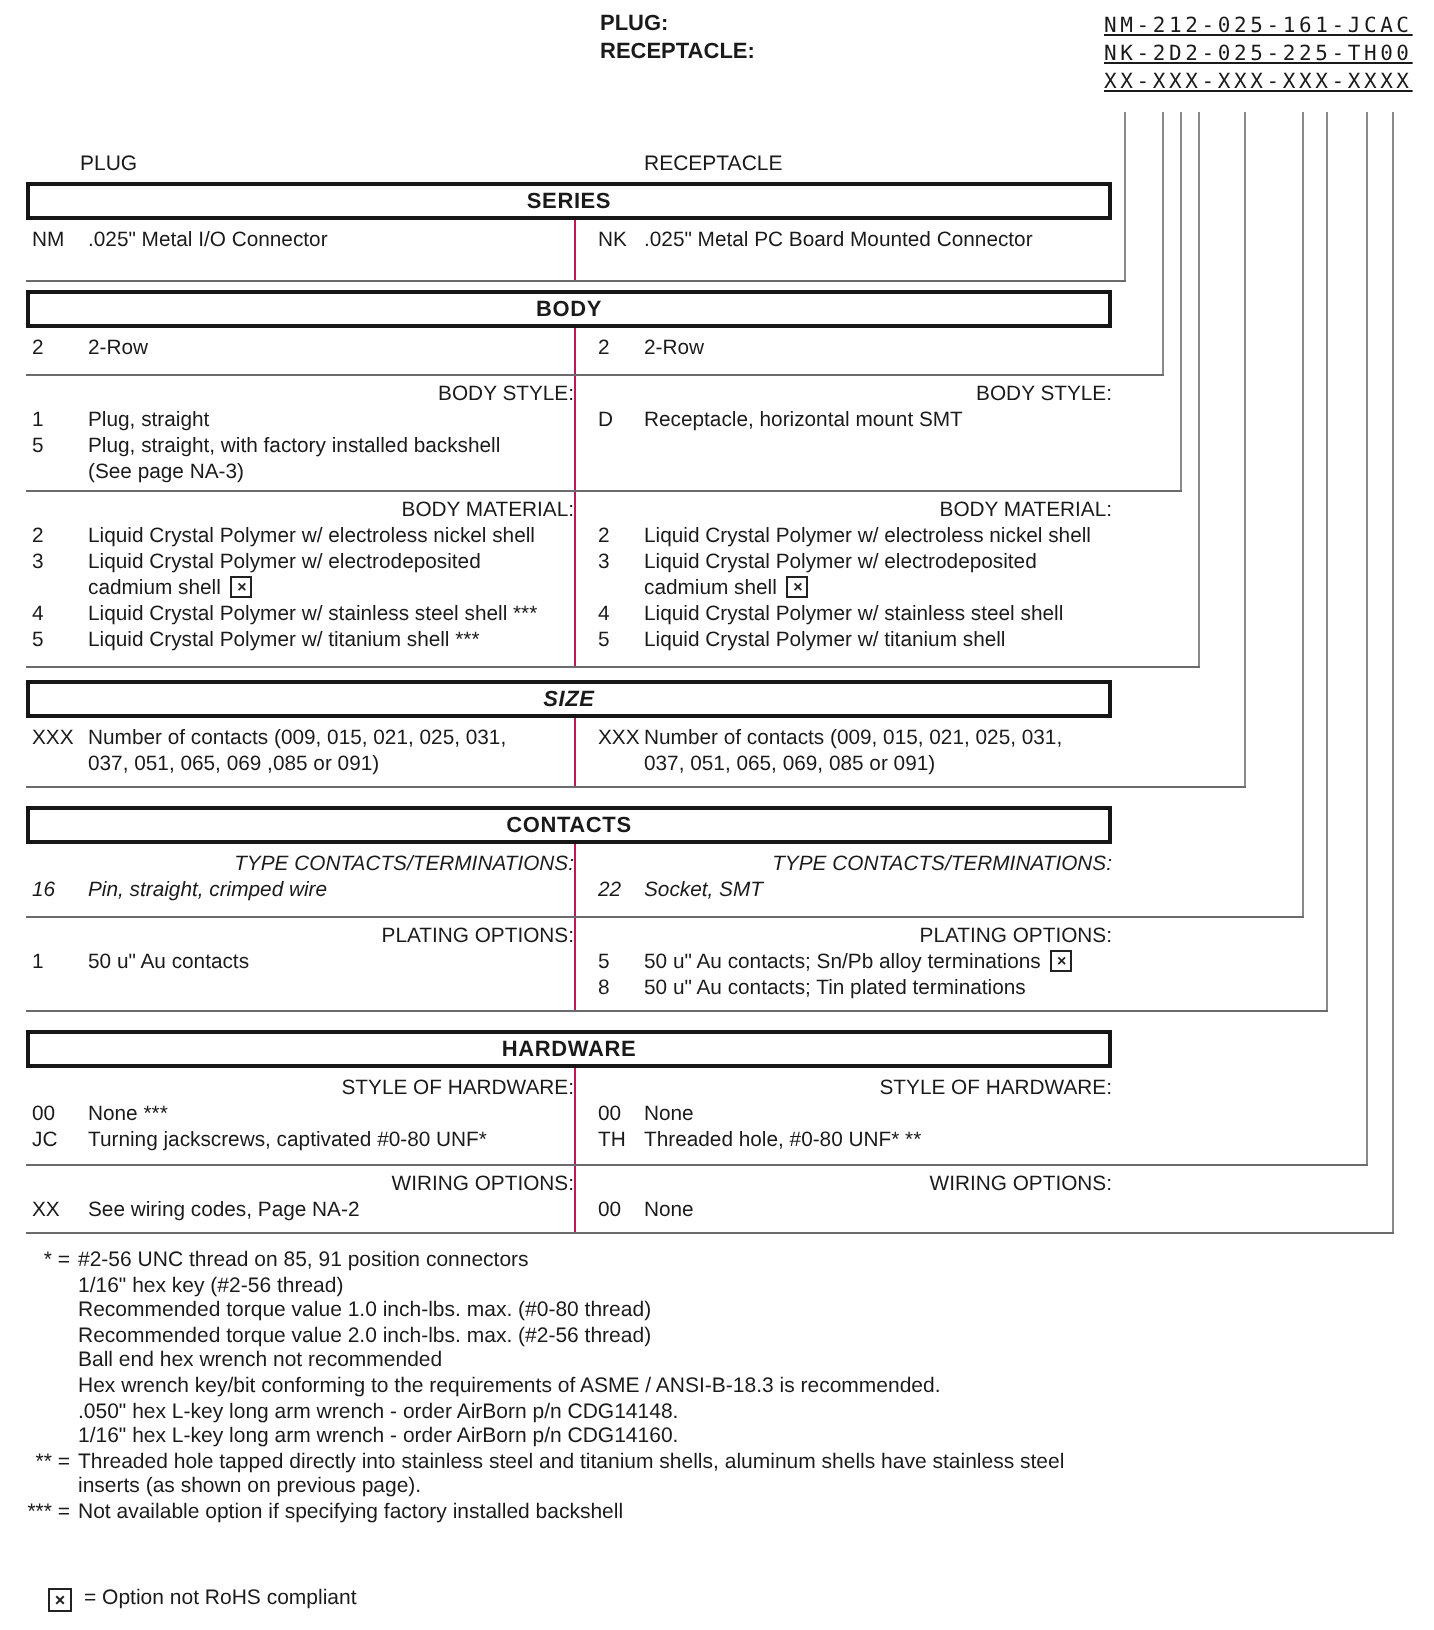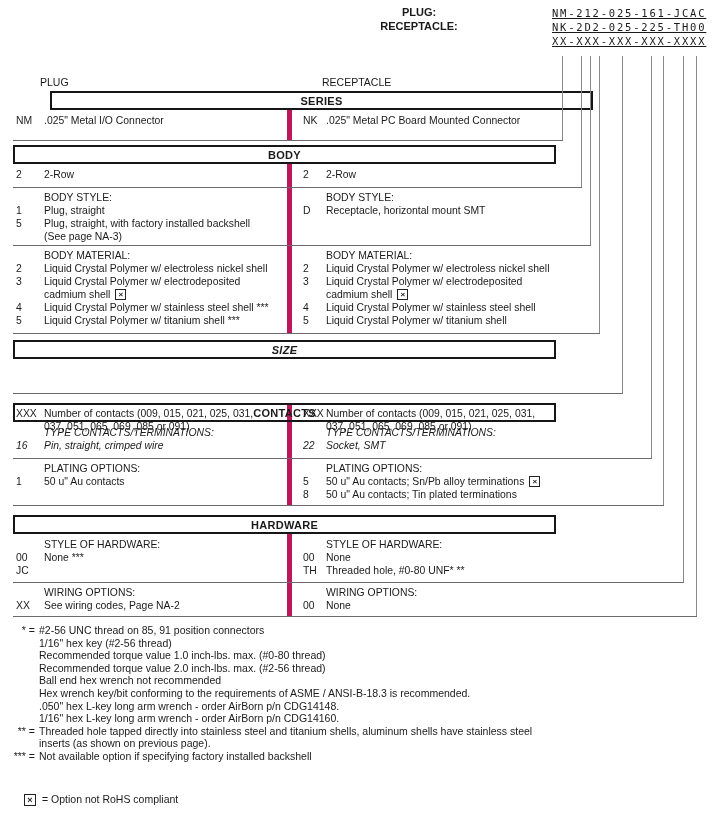"PLUG:" .pn-label { text-align: center -> left }
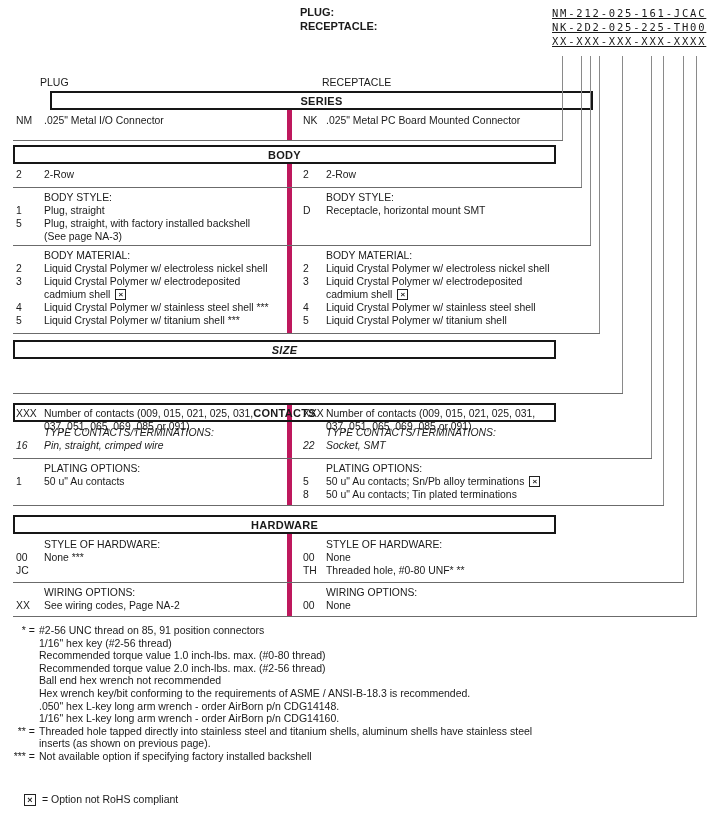"SERIES" div.section-header { margin-left: 37px -> none }
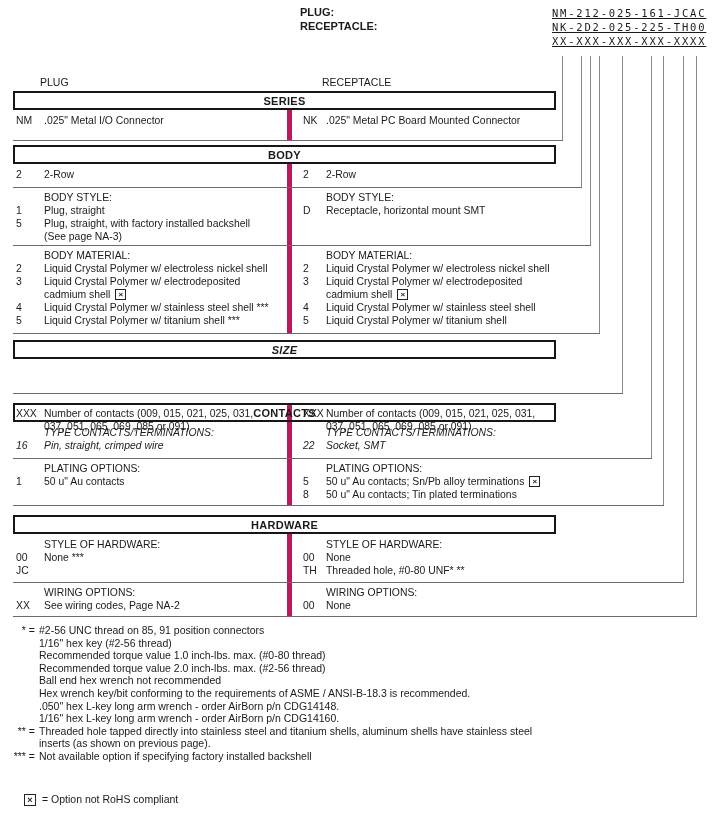"NK" .col.right { border-left: 5px solid #be185d -> 1px solid #be185d }
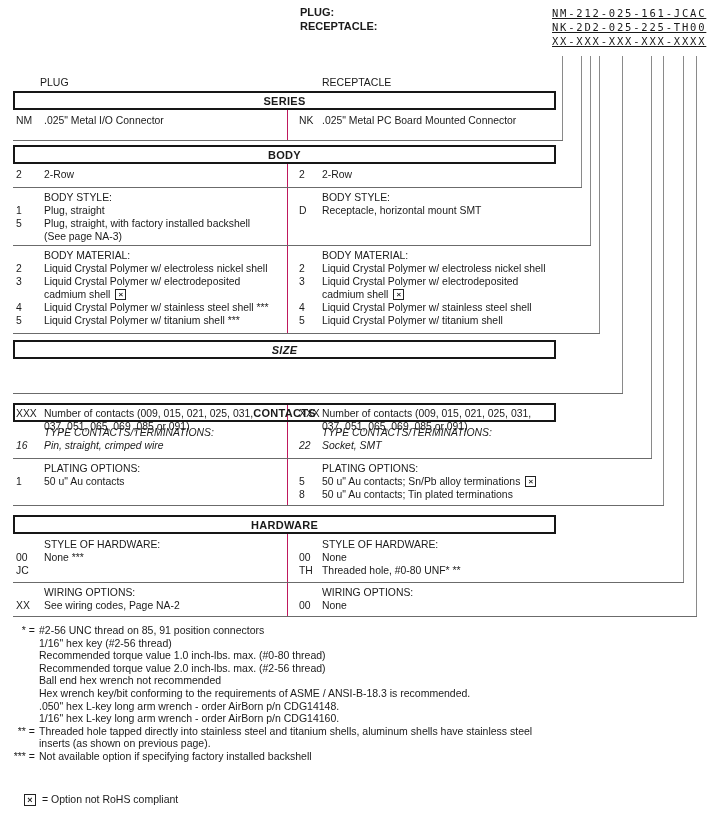"BODY STYLE:" .grp-heading { text-align: none -> right }
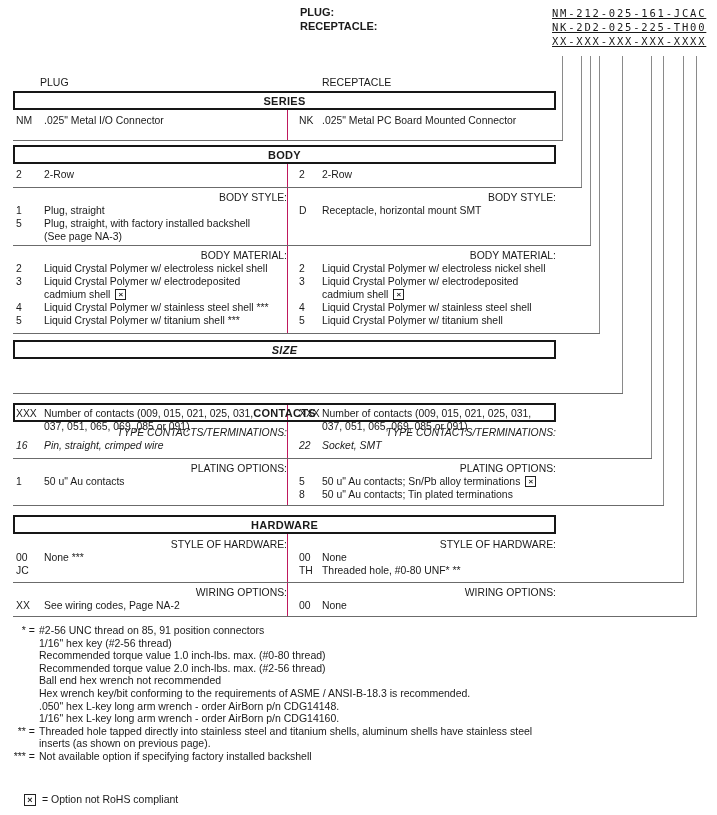"XXX" div.block { margin-top: 44px -> none }
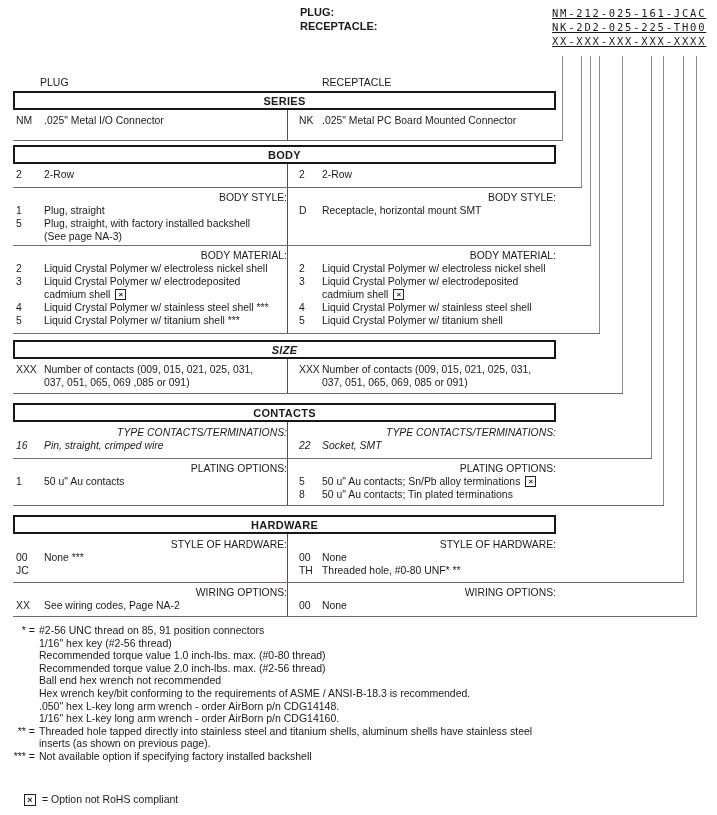"Turning jackscrews, captivated #0-80" div.opt-text { html: none -> <div>Turning jackscrews, captivated #0-80 UNF*</div> }
